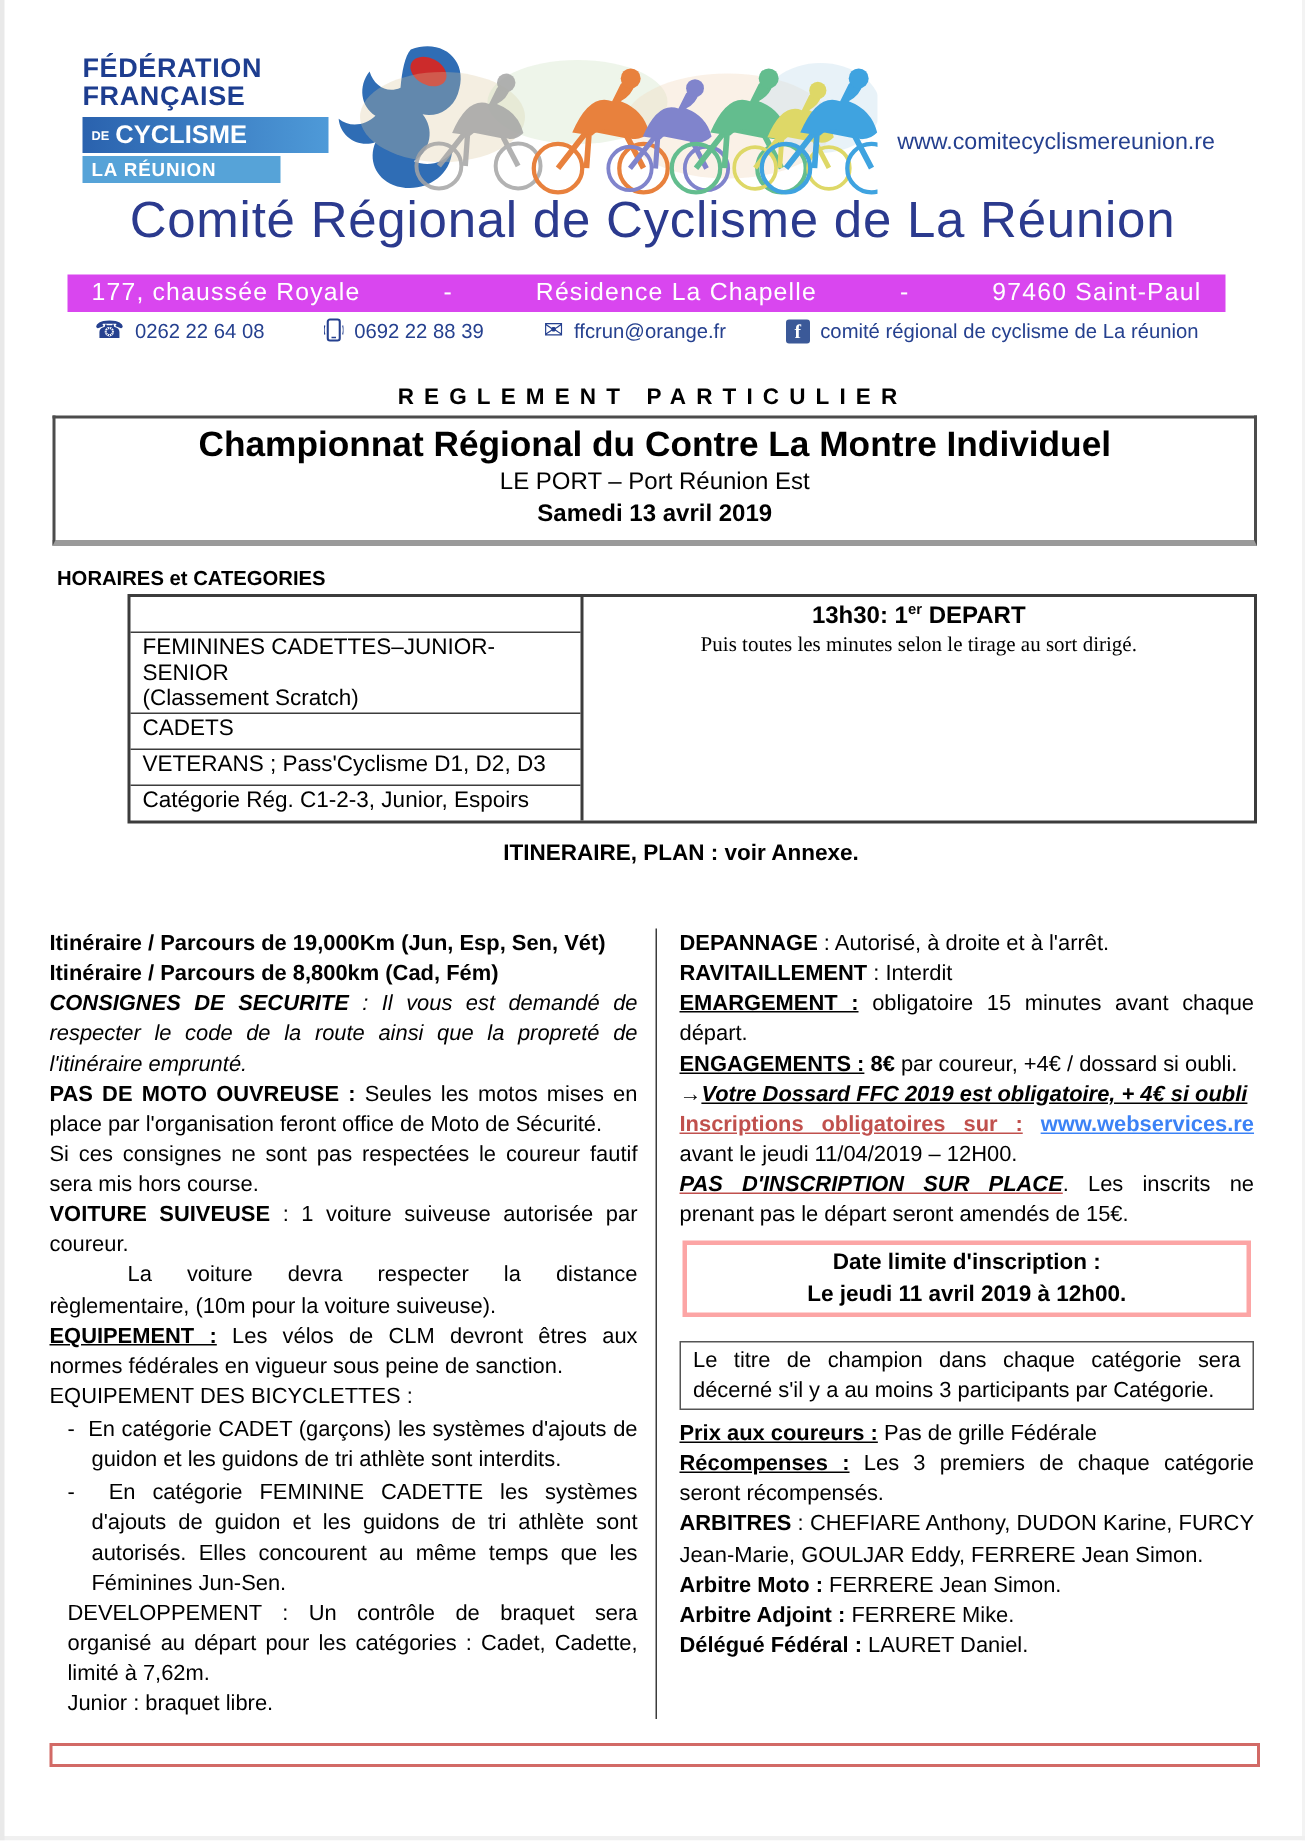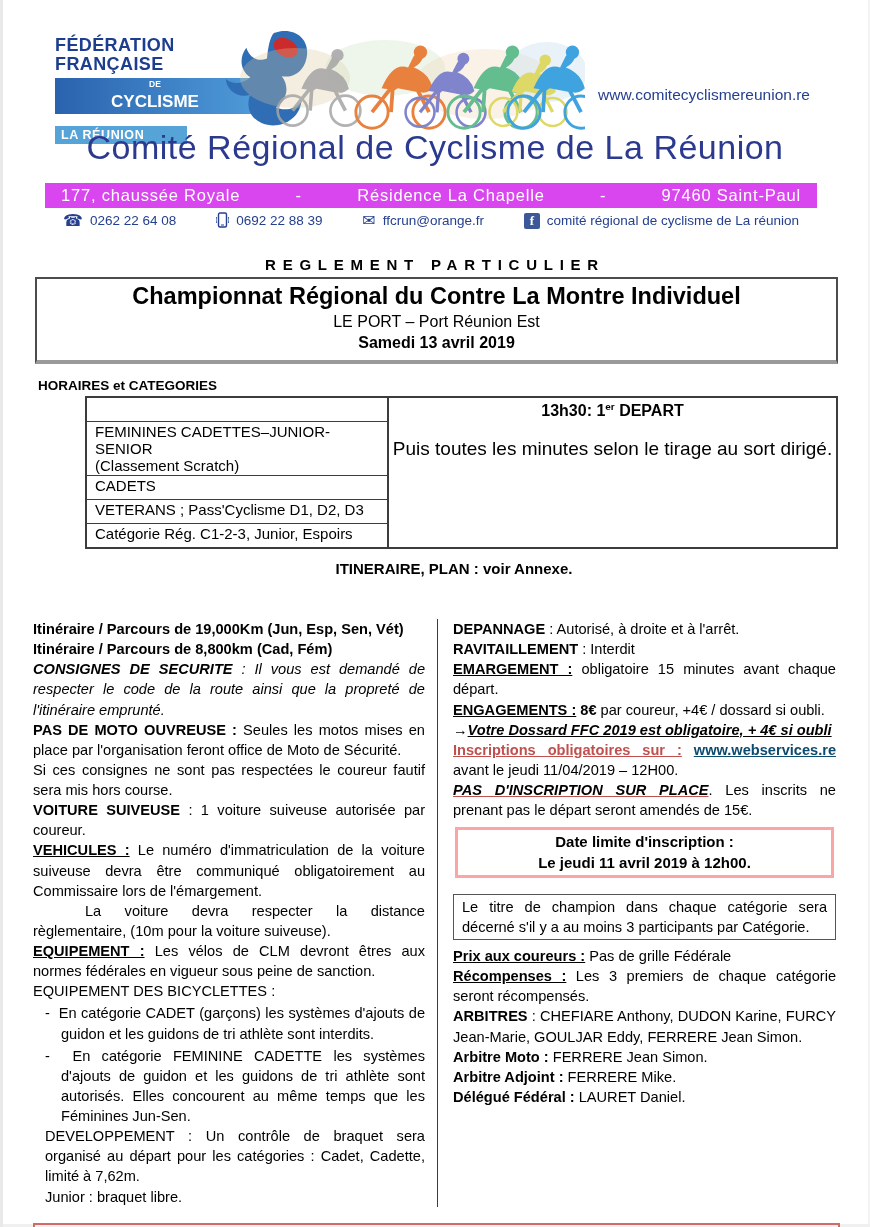"DE" .logo-cyc { flex-direction: column -> none; padding: 2px 24px -> 2px 6px }
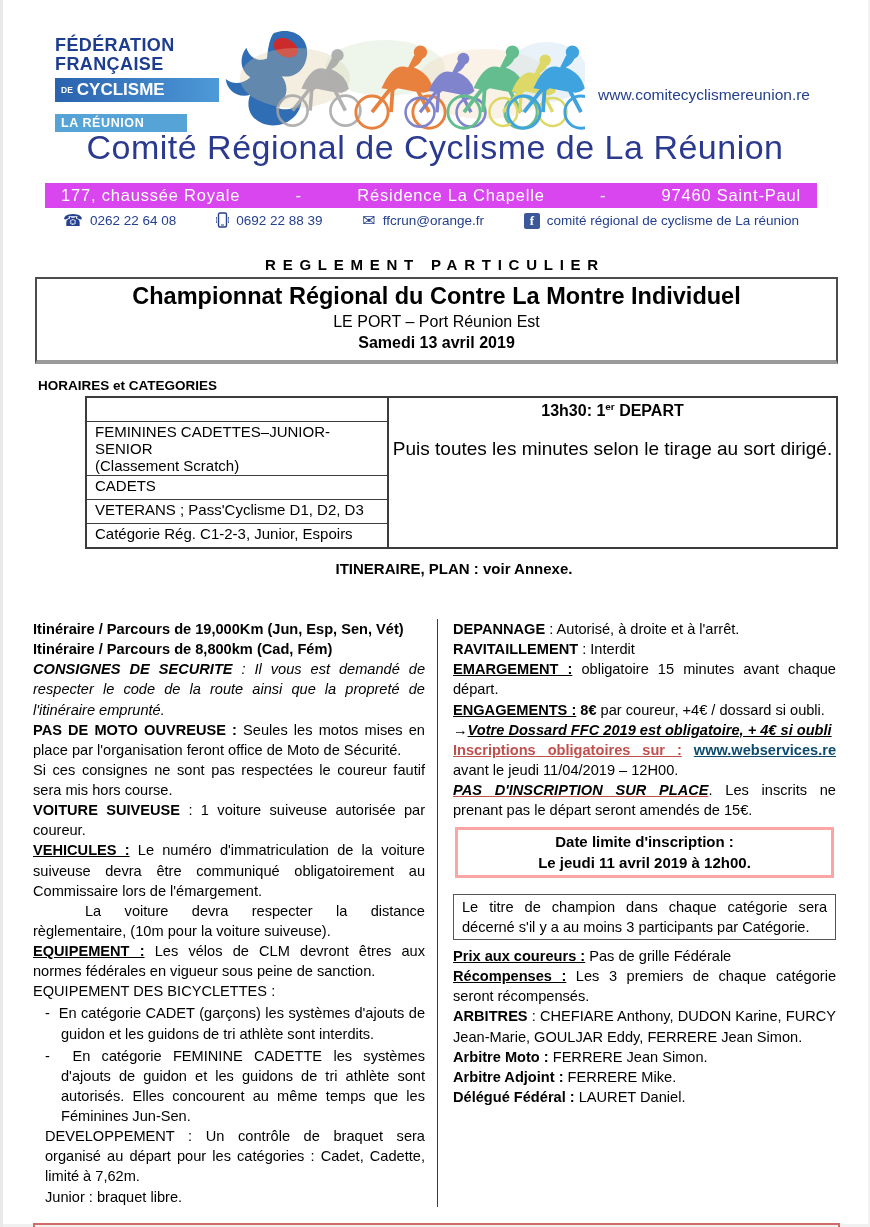"LA RÉUNION" .logo-run { margin-top: 12px -> 2px }
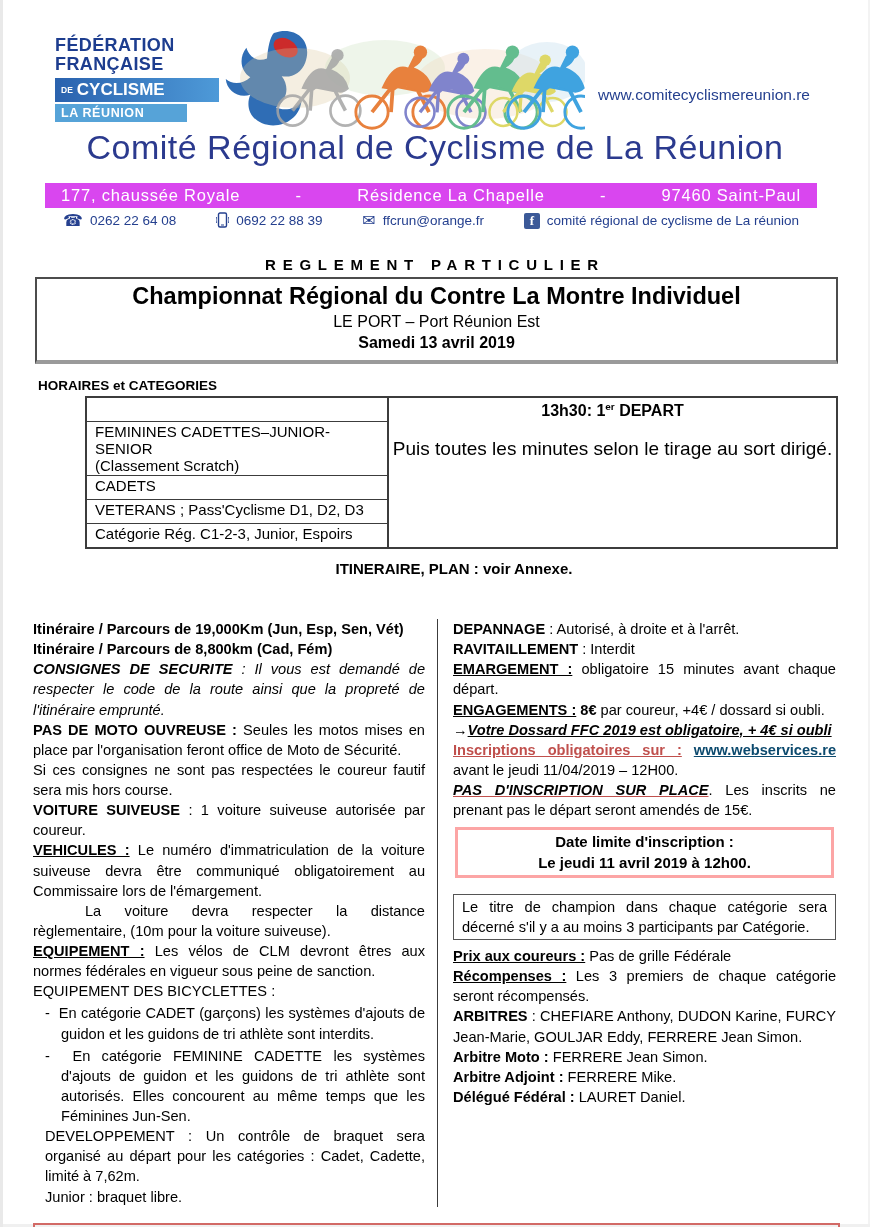"Puis toutes les minutes selon" .depart-note { font-family: none -> Liberation Serif, serif; font-size: 19px -> 14px; margin-top: 18px -> 3px }
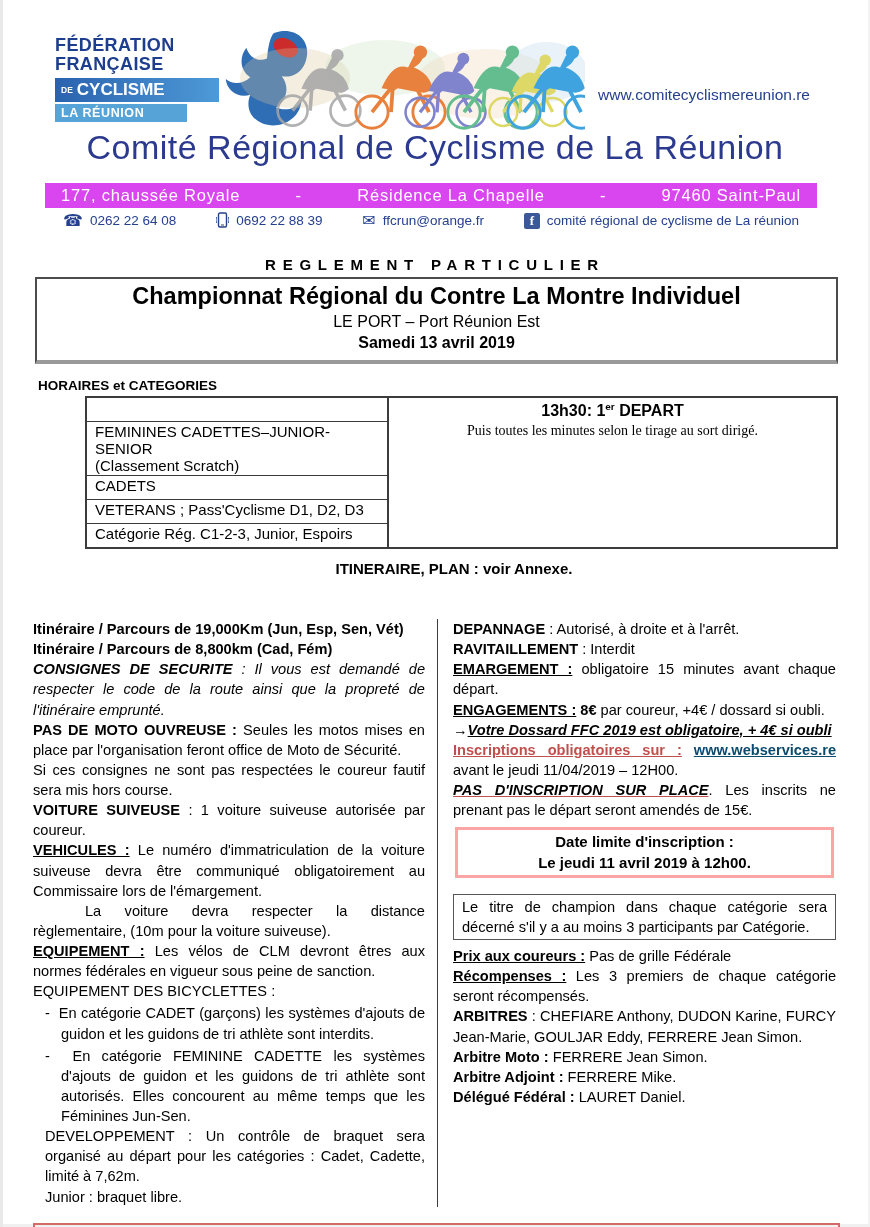"www.webservices.re" .link { color: #0c4a6e -> #3b82f6 }
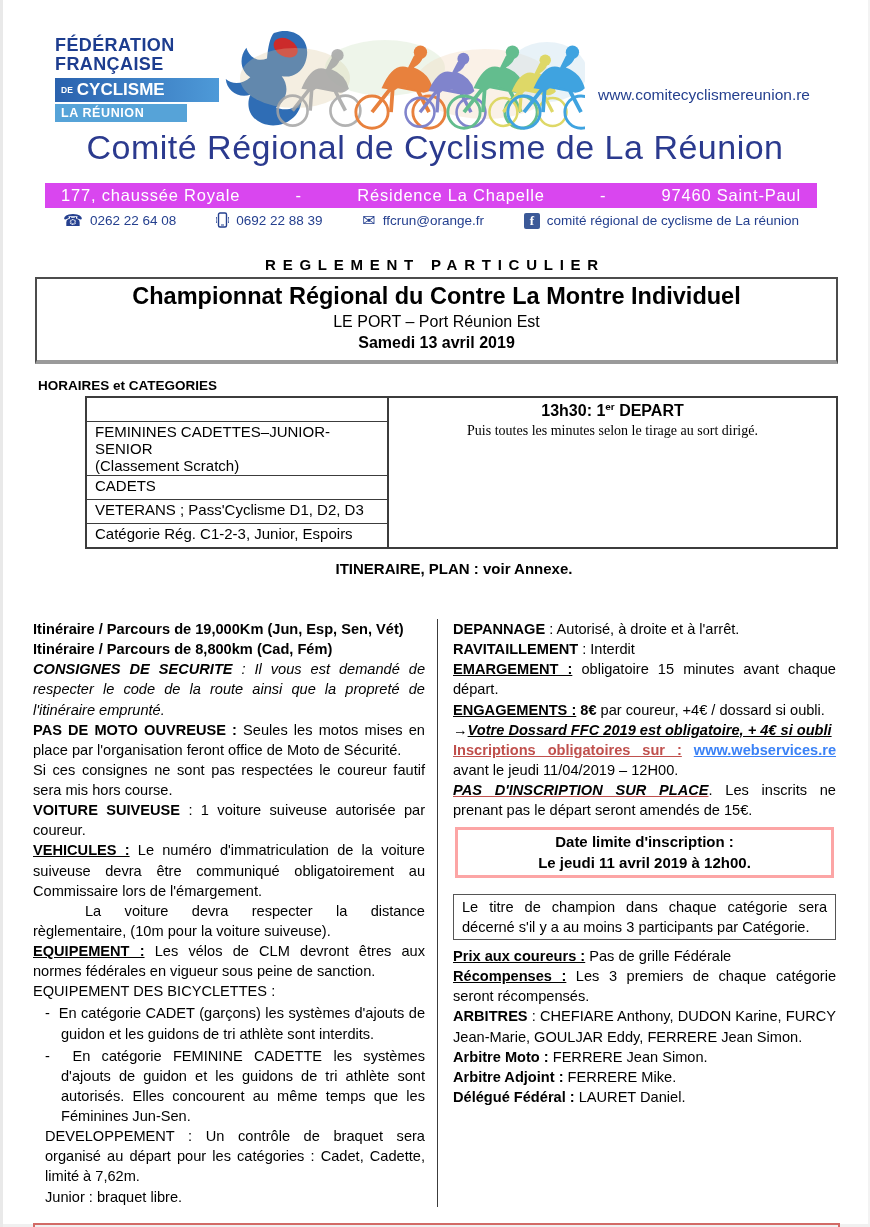"VEHICULES : Le numéro d'immatriculation" p { html: <p><span>VEHICULES :</span><span> Le numéro d'immatriculation de la voiture suiveuse devra être communiqué obligatoirement au Commissaire lors de l'émargement.</span></p> -> none }
